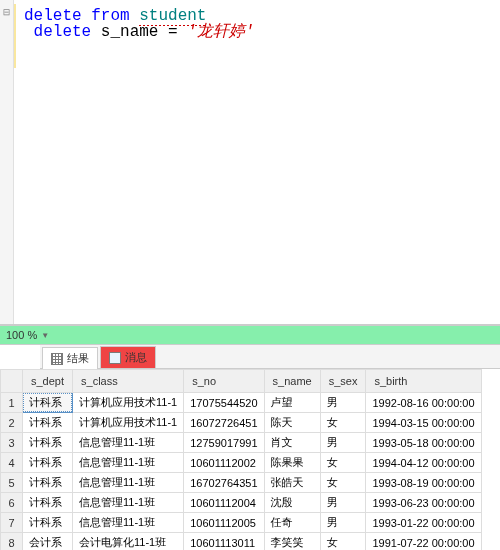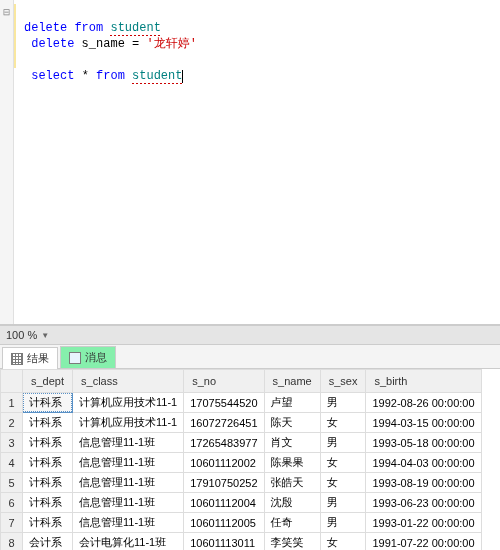"delete from student" .code-area { font-size: 12px -> 16px; padding: 20px 0 4px 4px -> 8px 0 4px 4px }
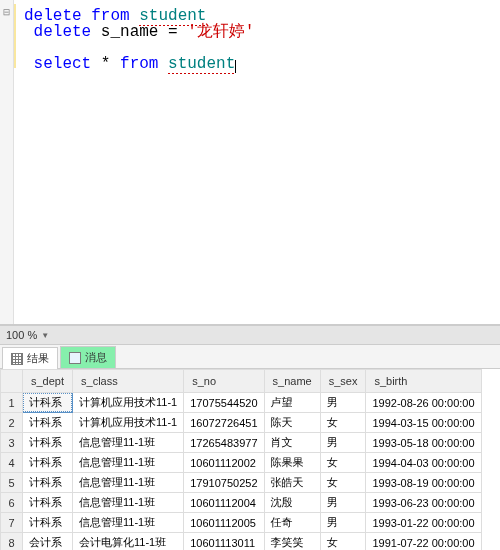"'龙轩婷'" .str { font-style: none -> italic }
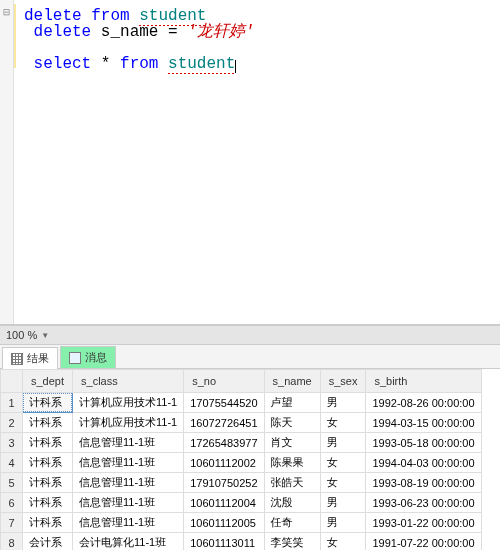"select * from student" div.line { html: <div><span> <span>select</span><span> </span><span>*</span><span> </span><span>from</span><span> </span><span>student</span><span></span></span></div> -> none }
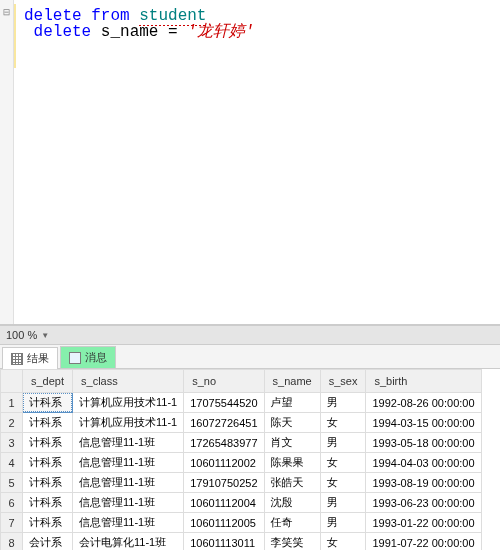"100 %" .zoom-bar { background: #e5e5e5 -> #86efac }
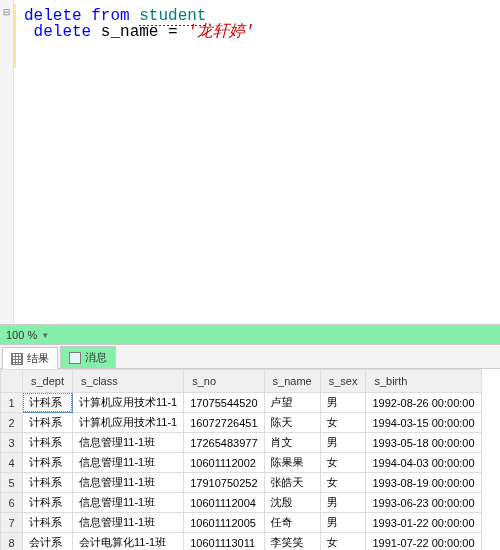"结果" .tabs-bar { margin-left: none -> 40px }
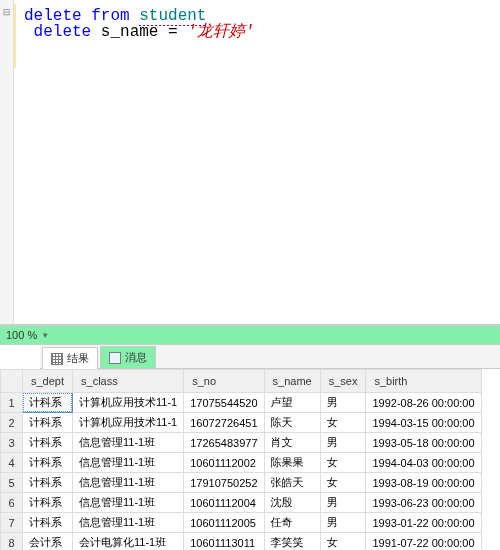"消息" .tab.inactive { background: #86efac -> #ef4444 }
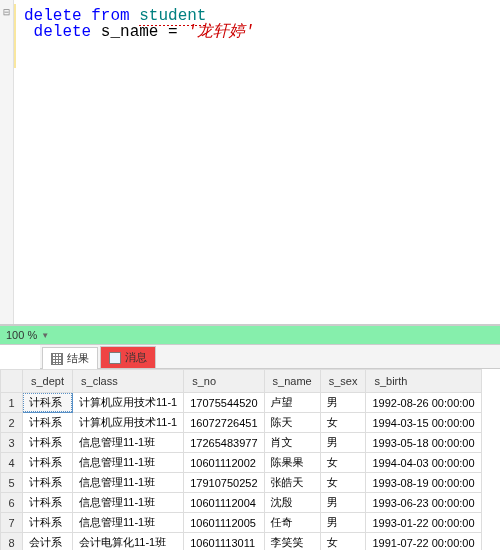"1992-08-26 00:00:00" td { text: 1992-08-26 -> 1992-08-16 }
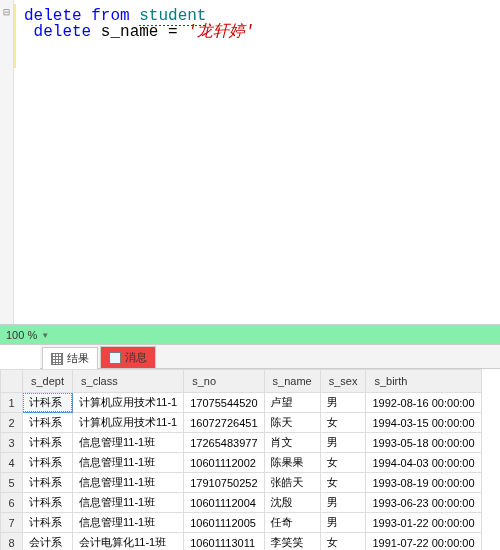"17265483977" td { text: 17265483977 -> 12759017991 }
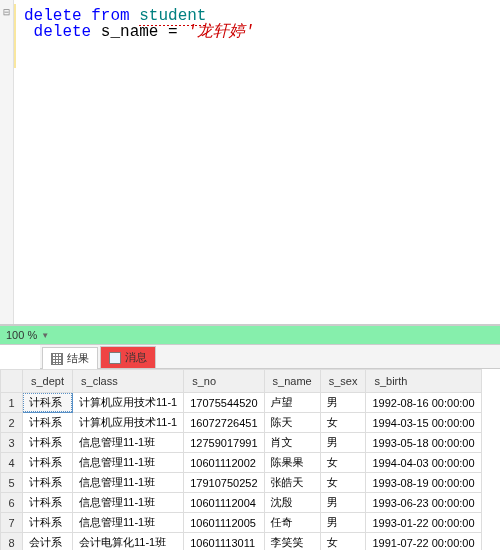"1994-04-03 00:00:00" td { text: 1994-04-03 -> 1994-04-12 }
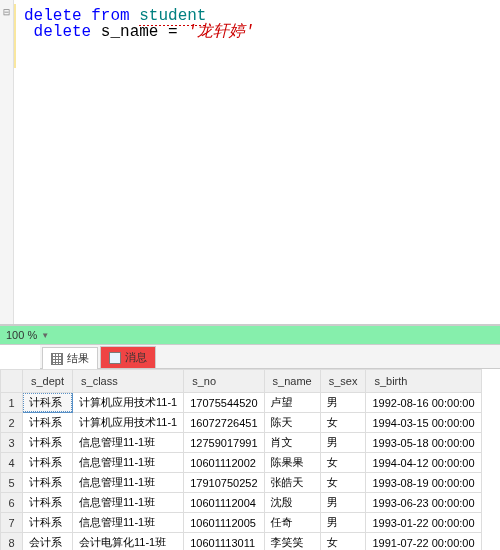"17910750252" td { text: 17910750252 -> 16702764351 }
